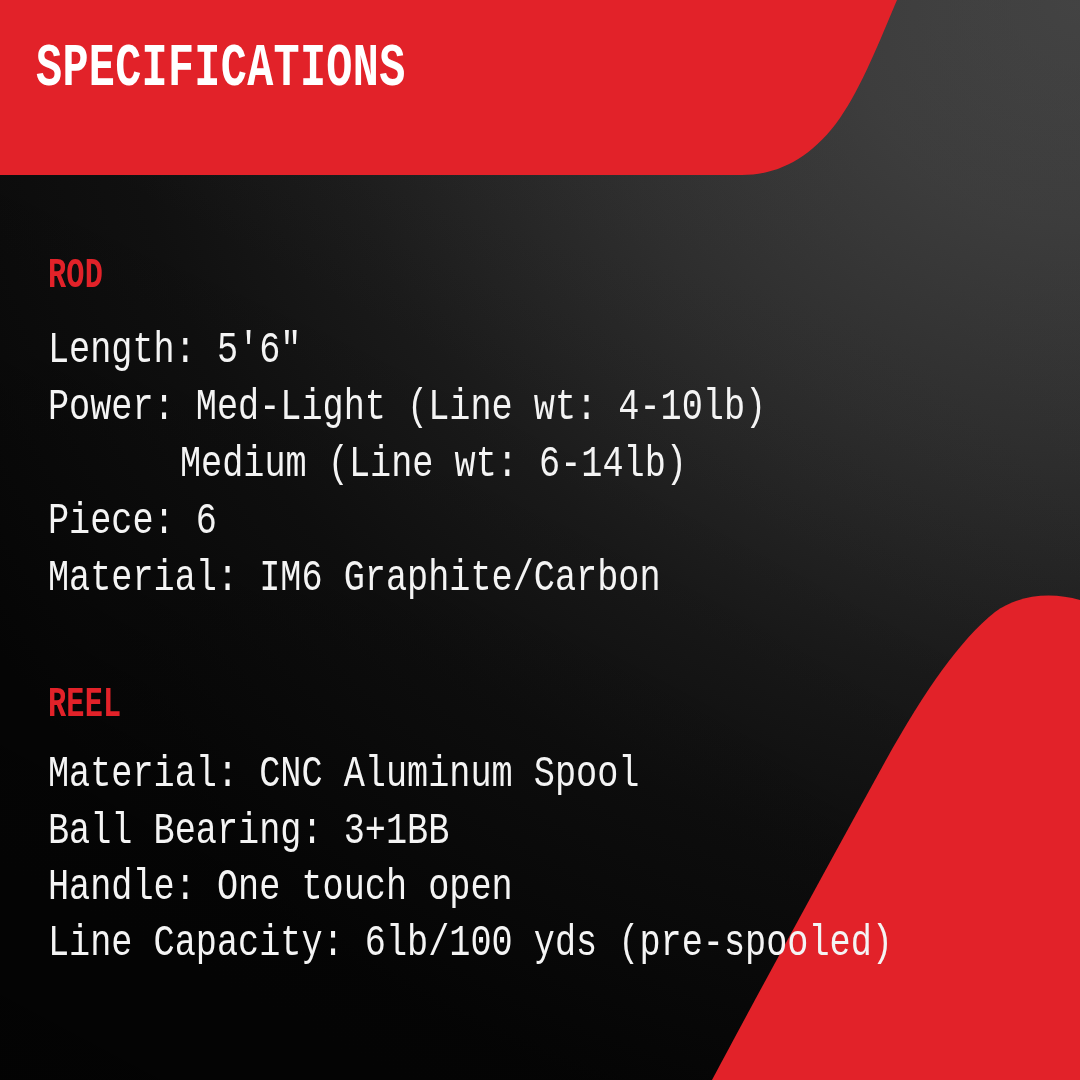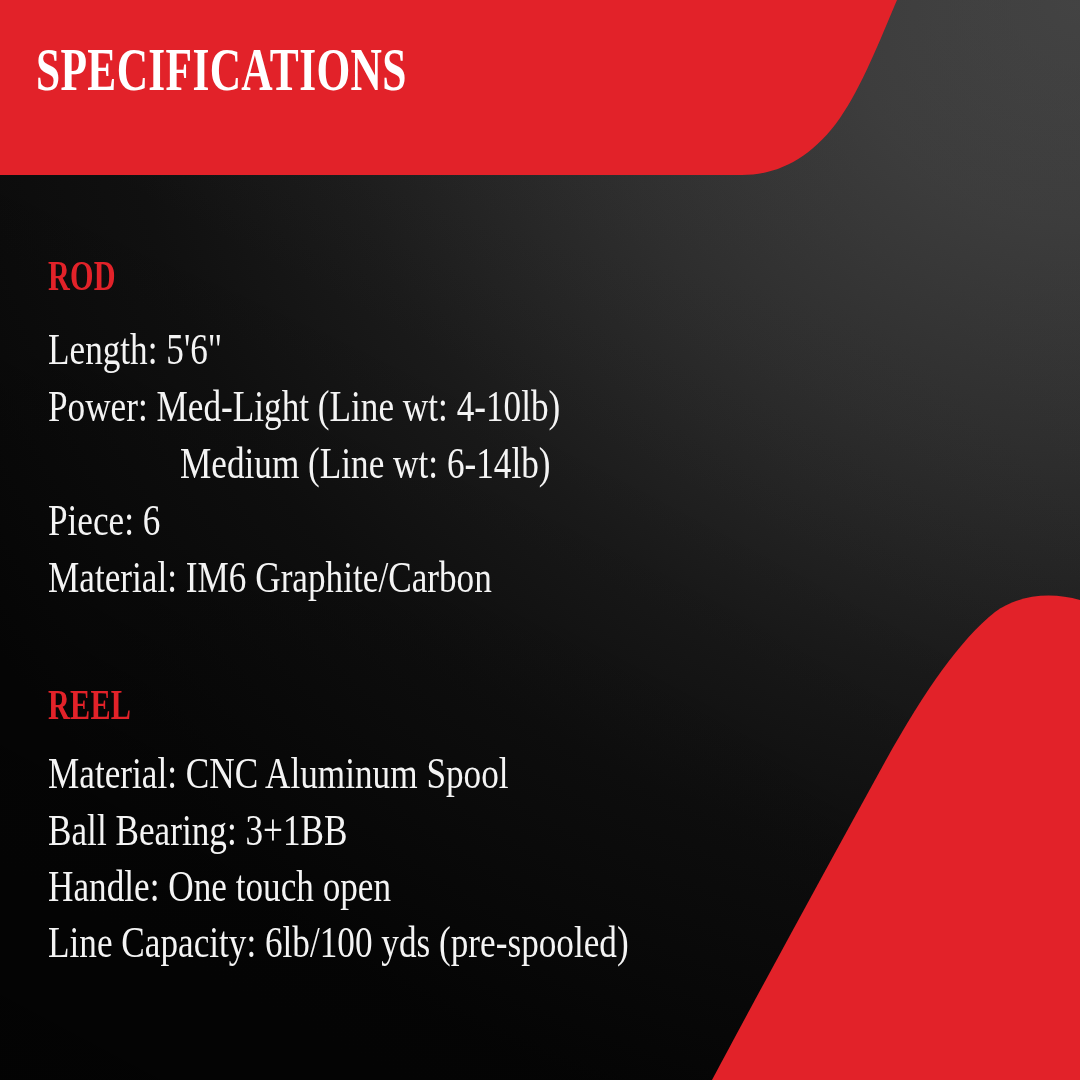"SPECIFICATIONS" .card { font-family: Liberation Serif, serif -> Liberation Mono, monospace }
